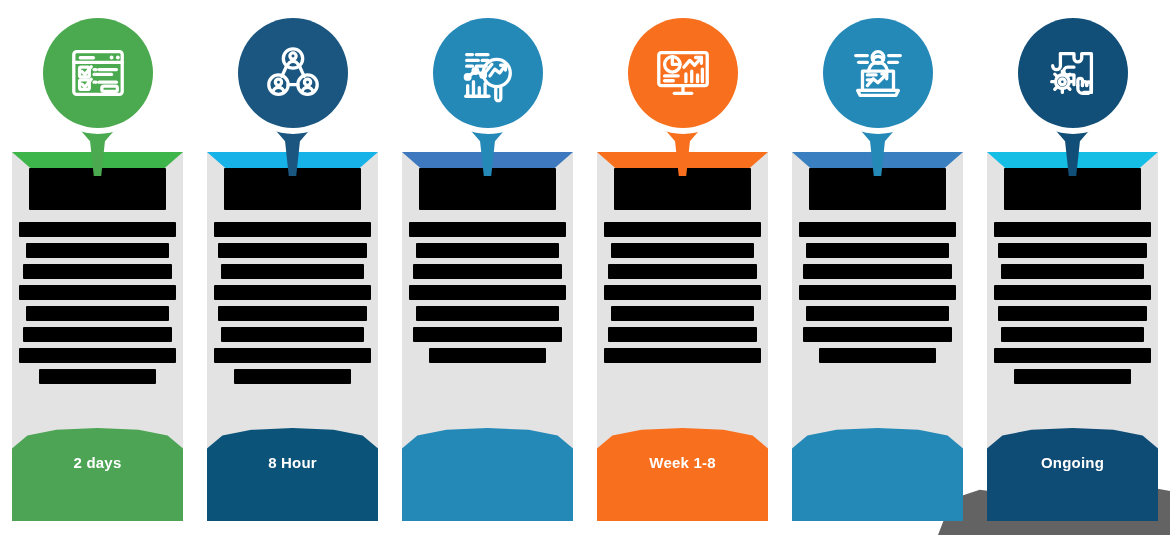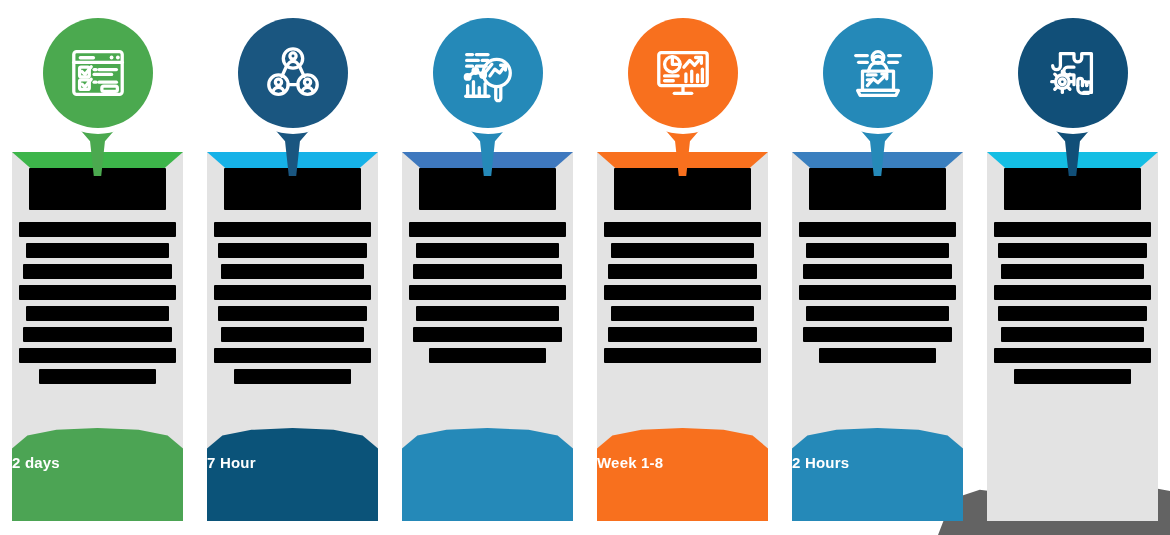"2 days" .col-footer .flabel { text-align: left -> center }
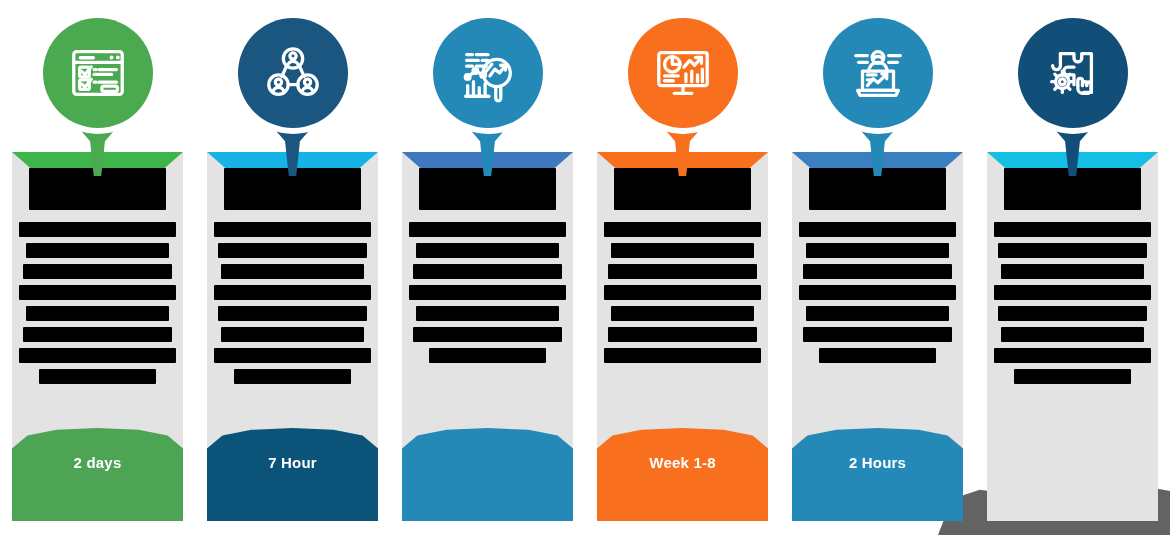"7 Hour" div.flabel { text: 7 -> 8 }
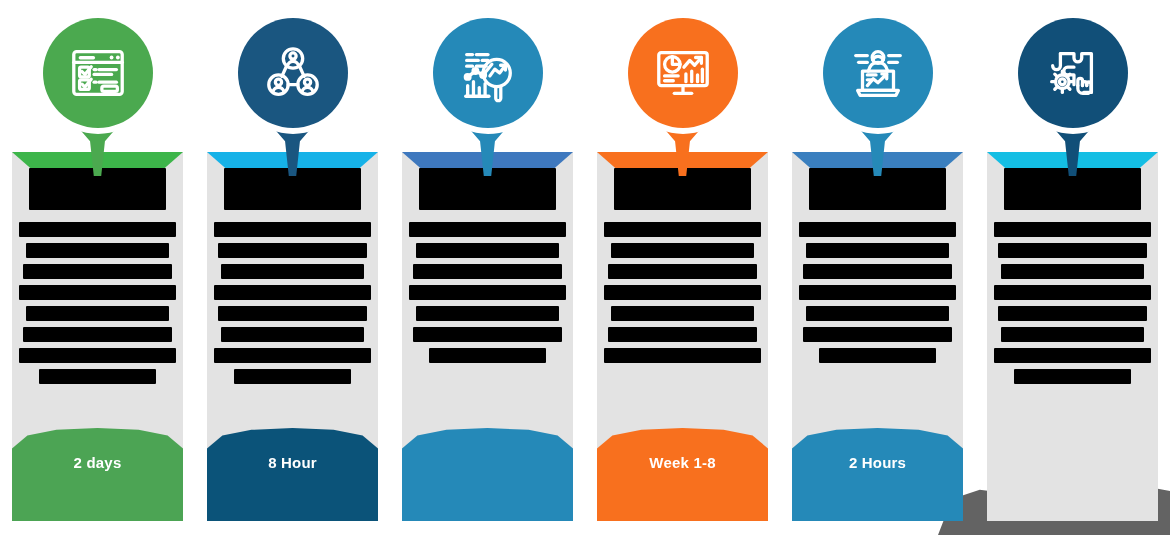"2 Hours" div.flabel { html: <div>2 Hours</div> -> none }
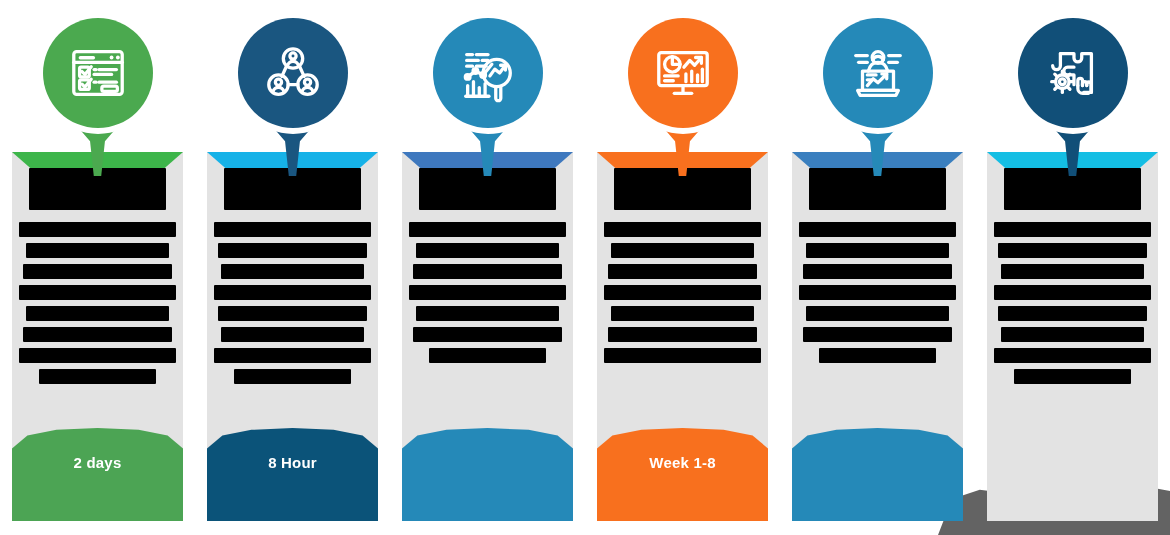"Ongoing" div.col-footer { html: none -> <div> <div></div> <div>Ongoing</div> </div> }
